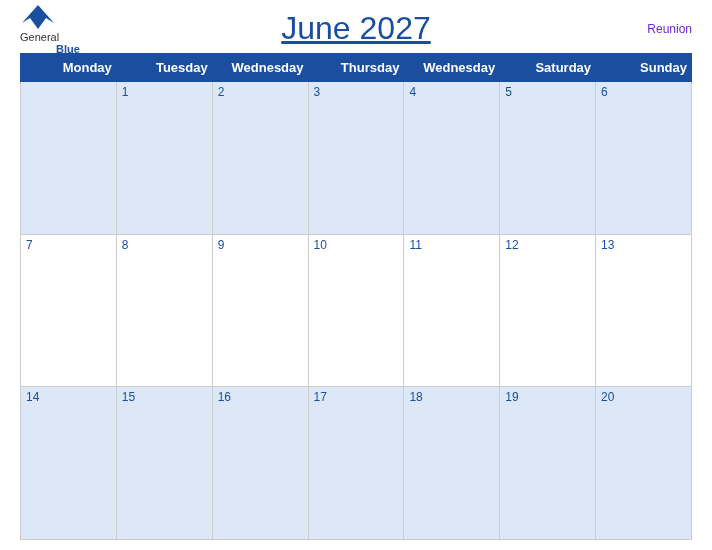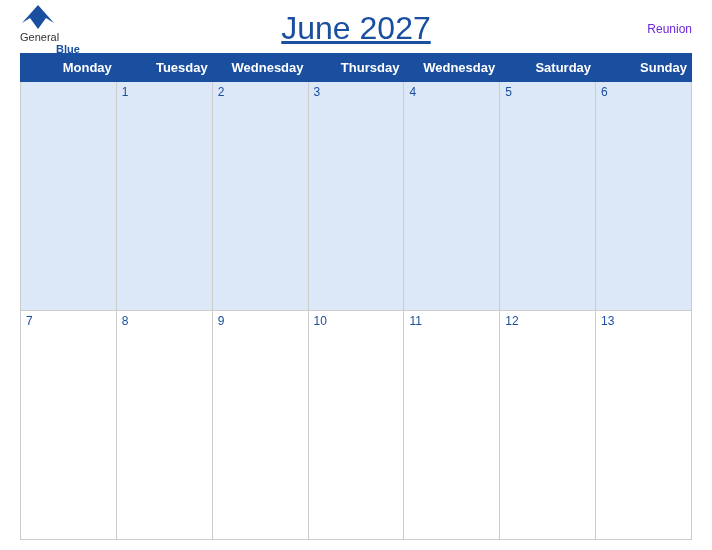"14" tr { html: none -> <tr> <td><span>14</span></td> <td><span>15</span></td> <td><span>16</span></td> <td><span>17</span></td> <td><span>18</span></td> <td><span>19</span></td> <td><span>20</span></td> </tr> }
